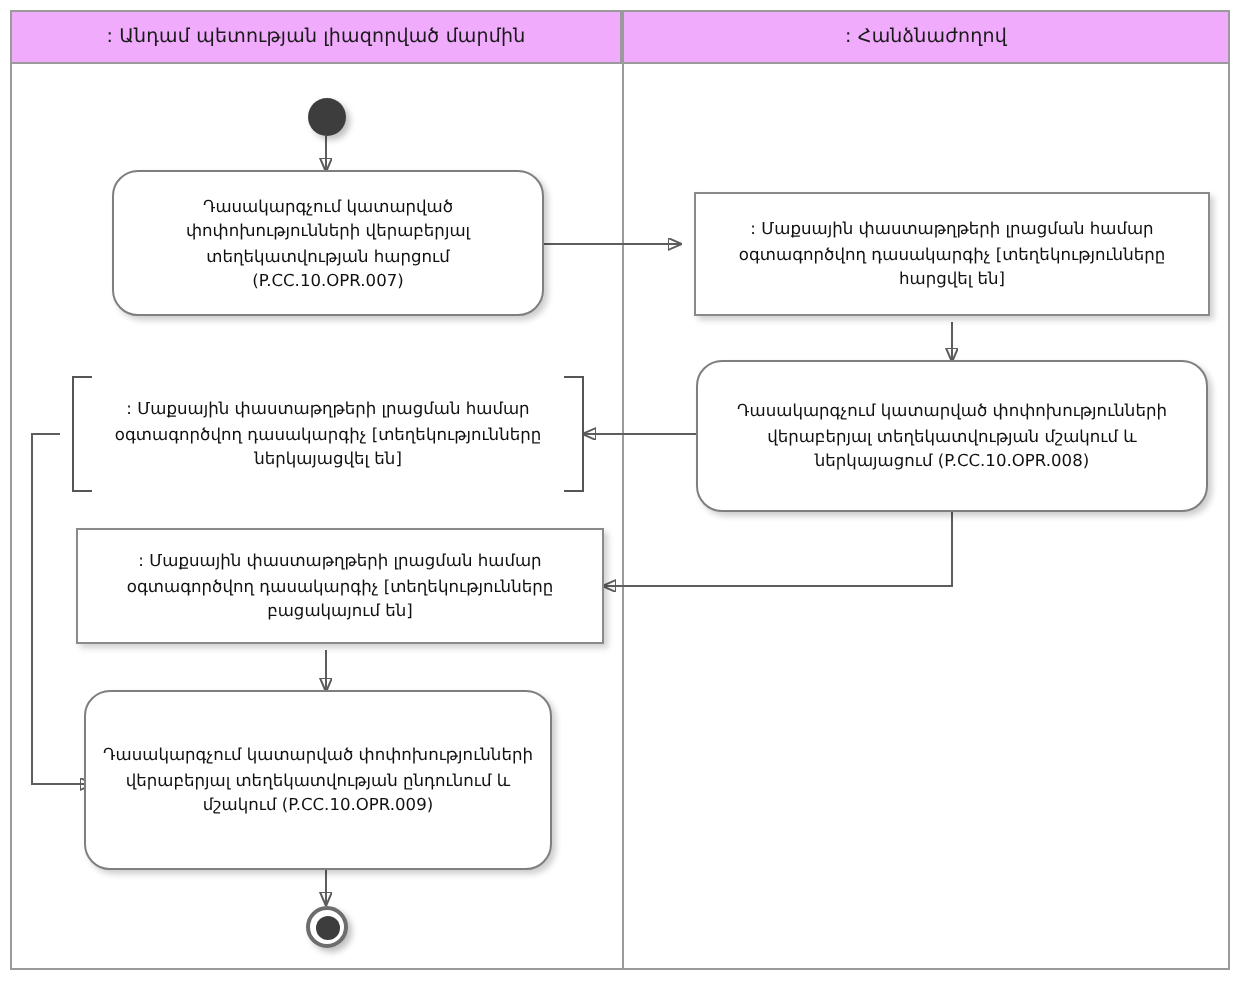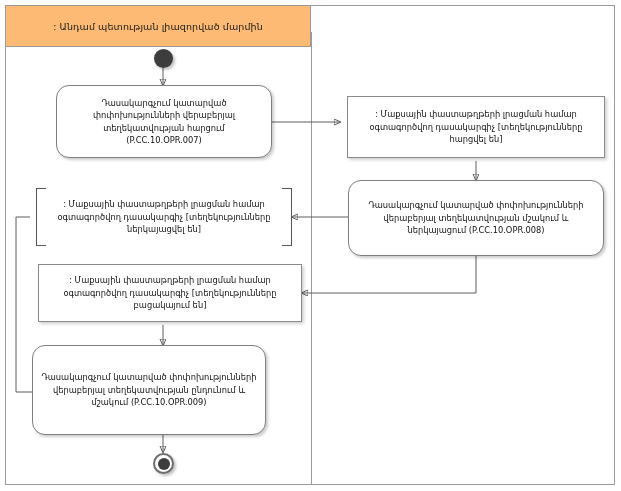": Անդամ պետության լիազորված մարմին" .lane-head { background: #fdba74 -> #f0abfc; height: 42px -> 27px }
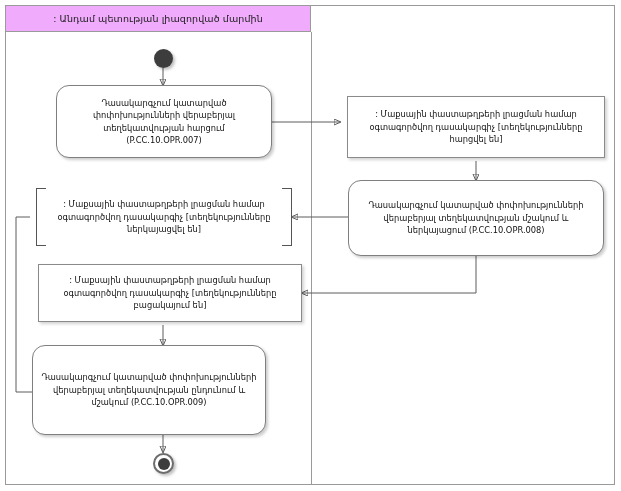": Հանձնաժողով" div.lane-head { html: none -> <div> <span>: Հանձնաժողով</span> </div> }
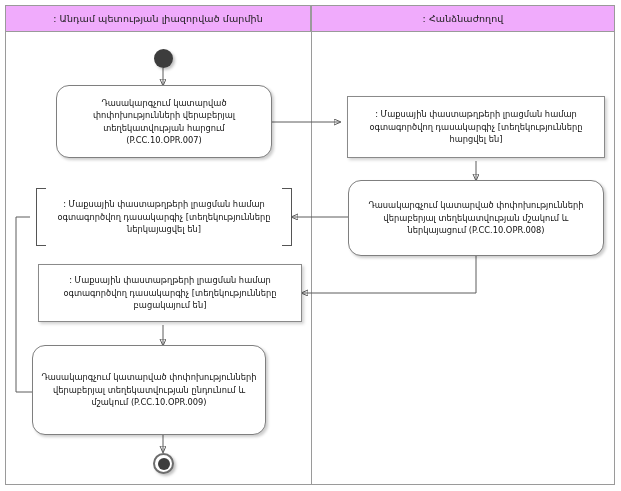"Դասակարգչում կատարված փոփոխությունների վերաբերյալ տեղեկատվության" div.node { left: 32px -> 42px }
